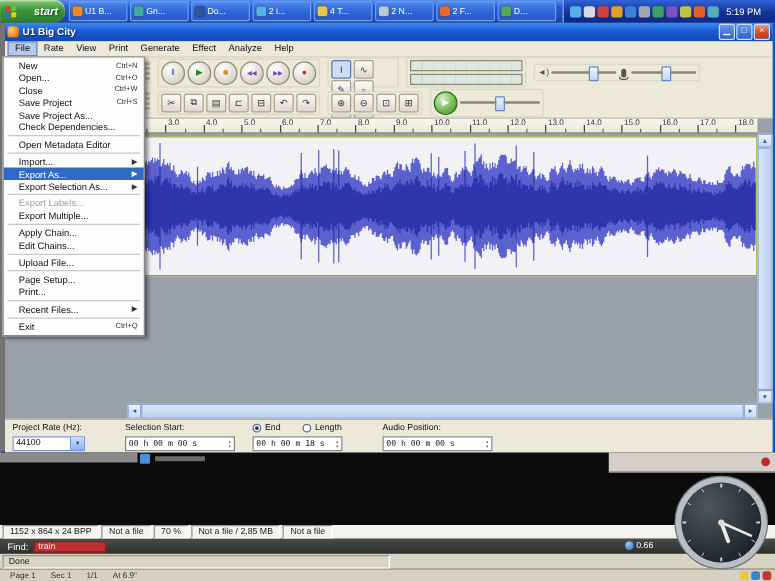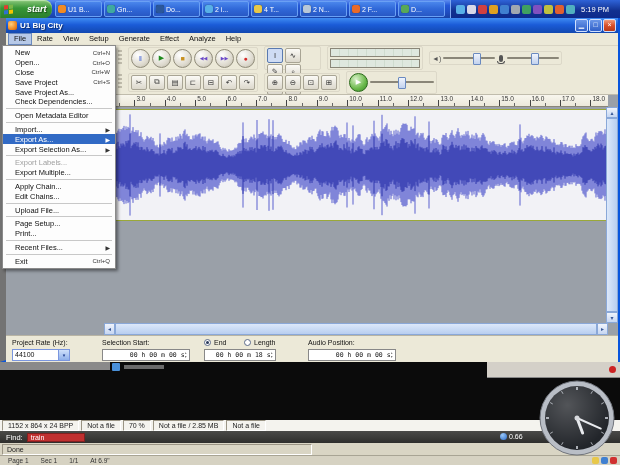"U1 Big City" #win { border-left: 6px solid #737373 -> 4px solid #737373 }
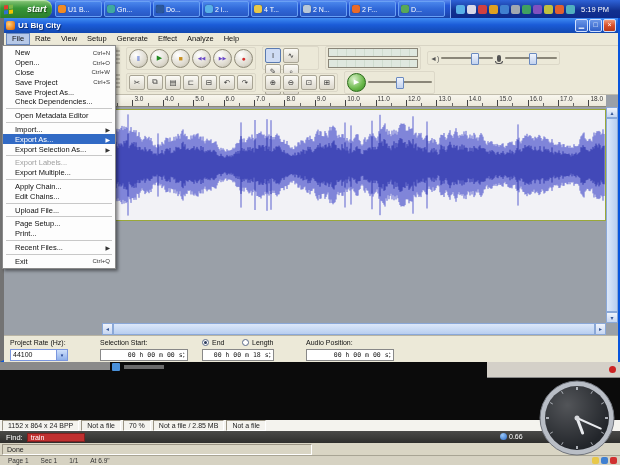"Setup" span.mitem { text: Setup -> Print }
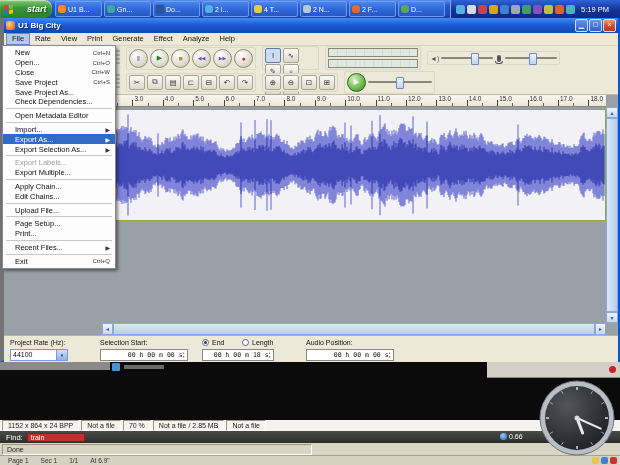"00 h 00 m 00" .timec { text-align: right -> none }
